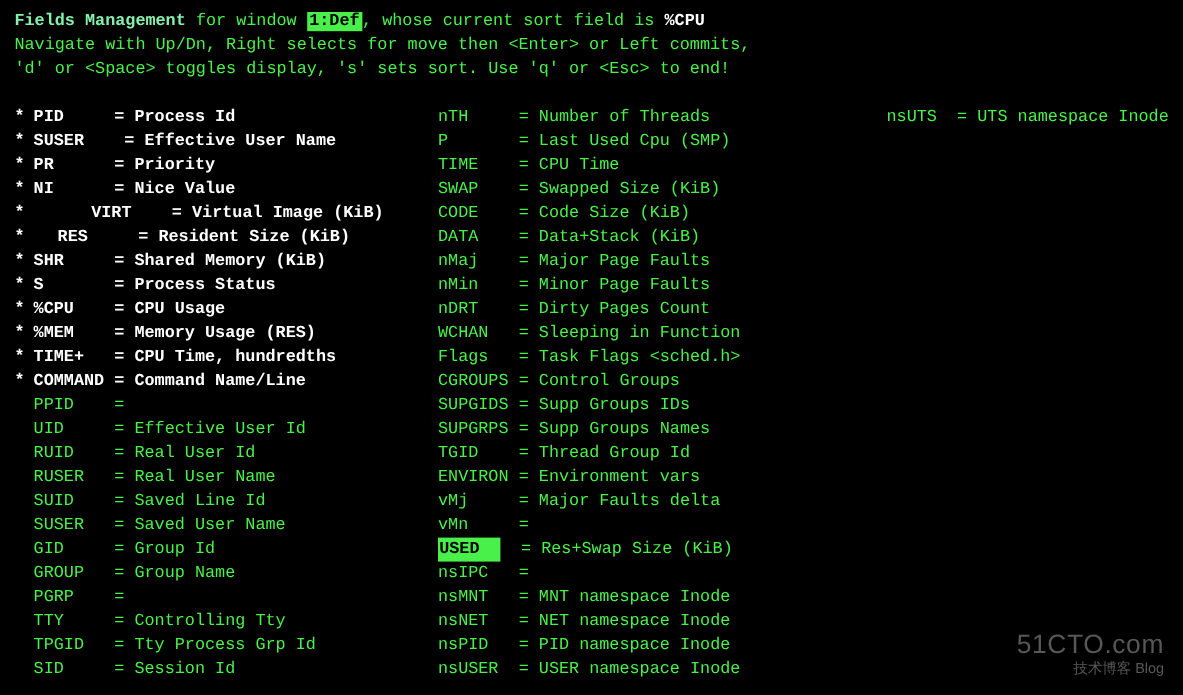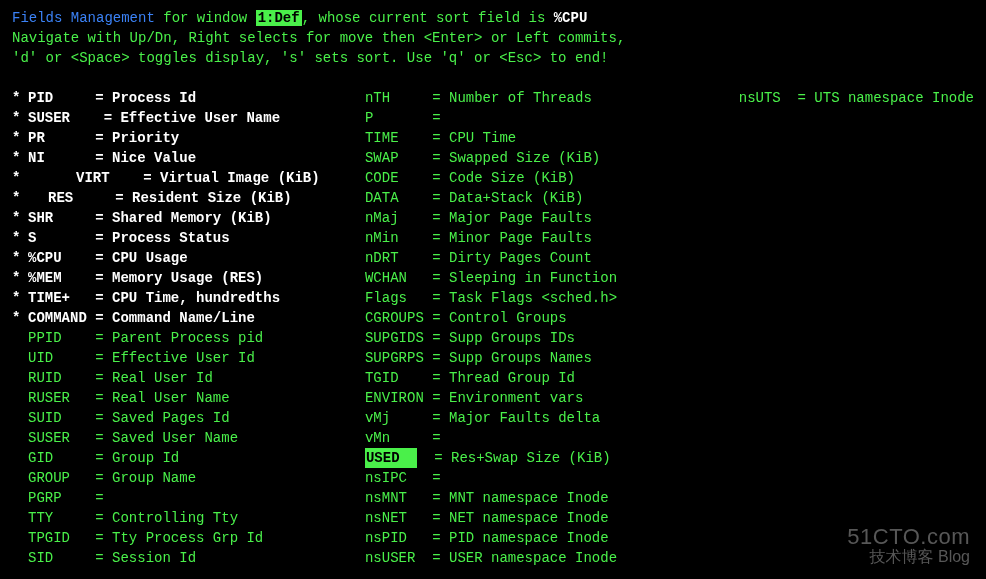"Fields Management" .hdr-line1 .title { color: #3b82f6 -> #86efac; font-weight: normal -> bold }
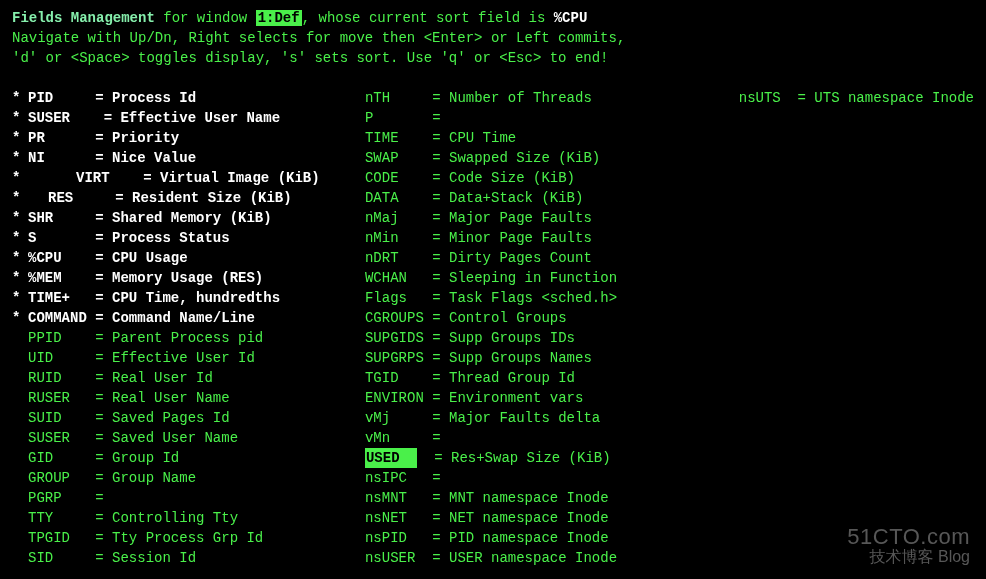"Last Used Cpu (SMP)" span.desc { html: none -> <span>Last Used Cpu (SMP)</span> }
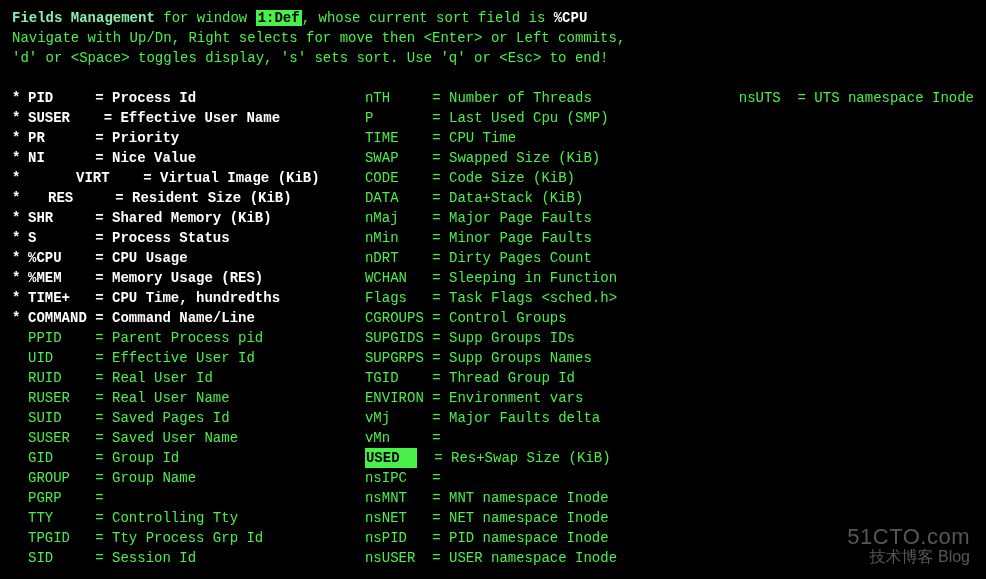"Parent Process pid" span.desc { html: <span>Parent Process pid</span> -> none }
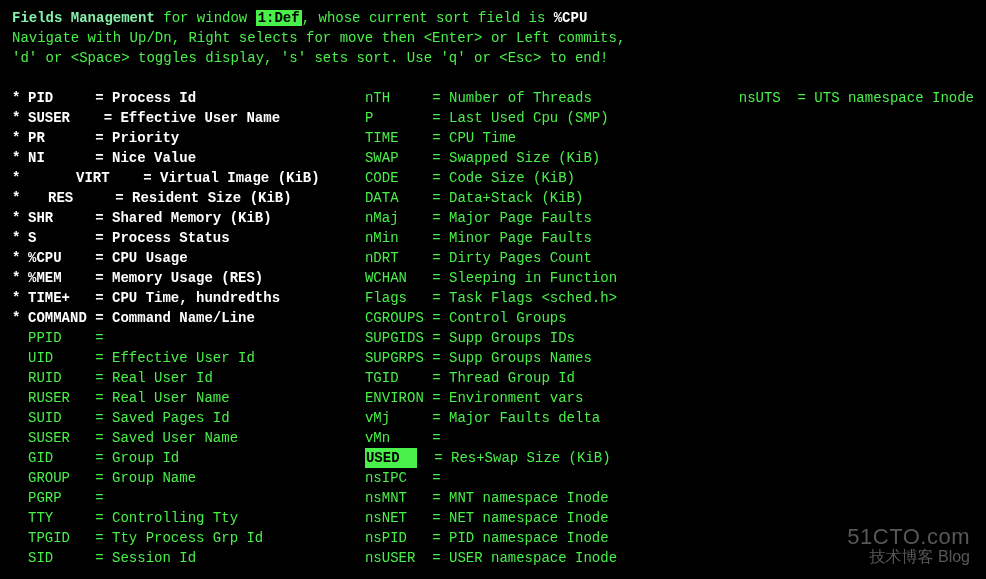"Saved Pages Id" span.desc { text: Pages -> Line }
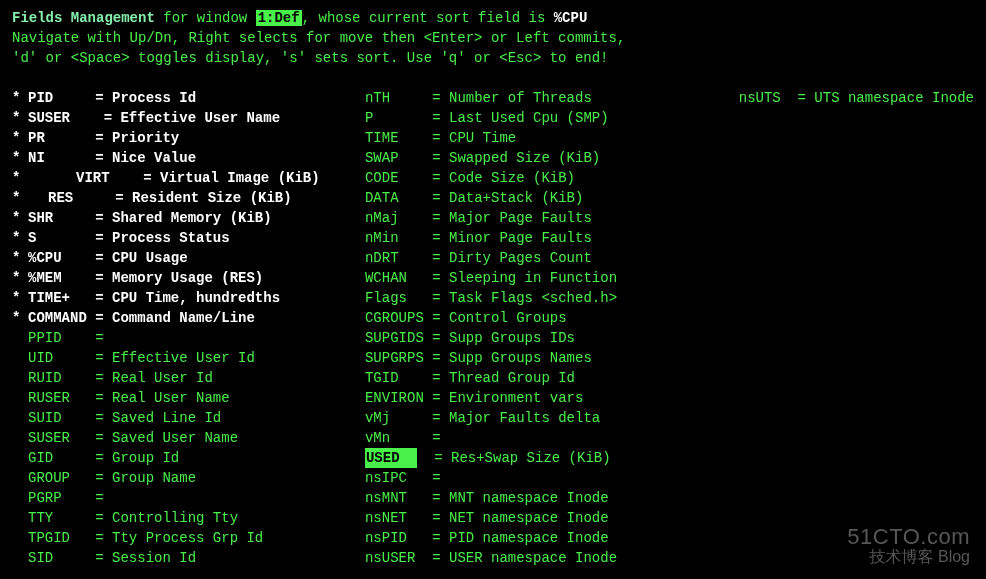"技术博客 Blog" .watermark .sm { font-size: 16px -> 12px }
